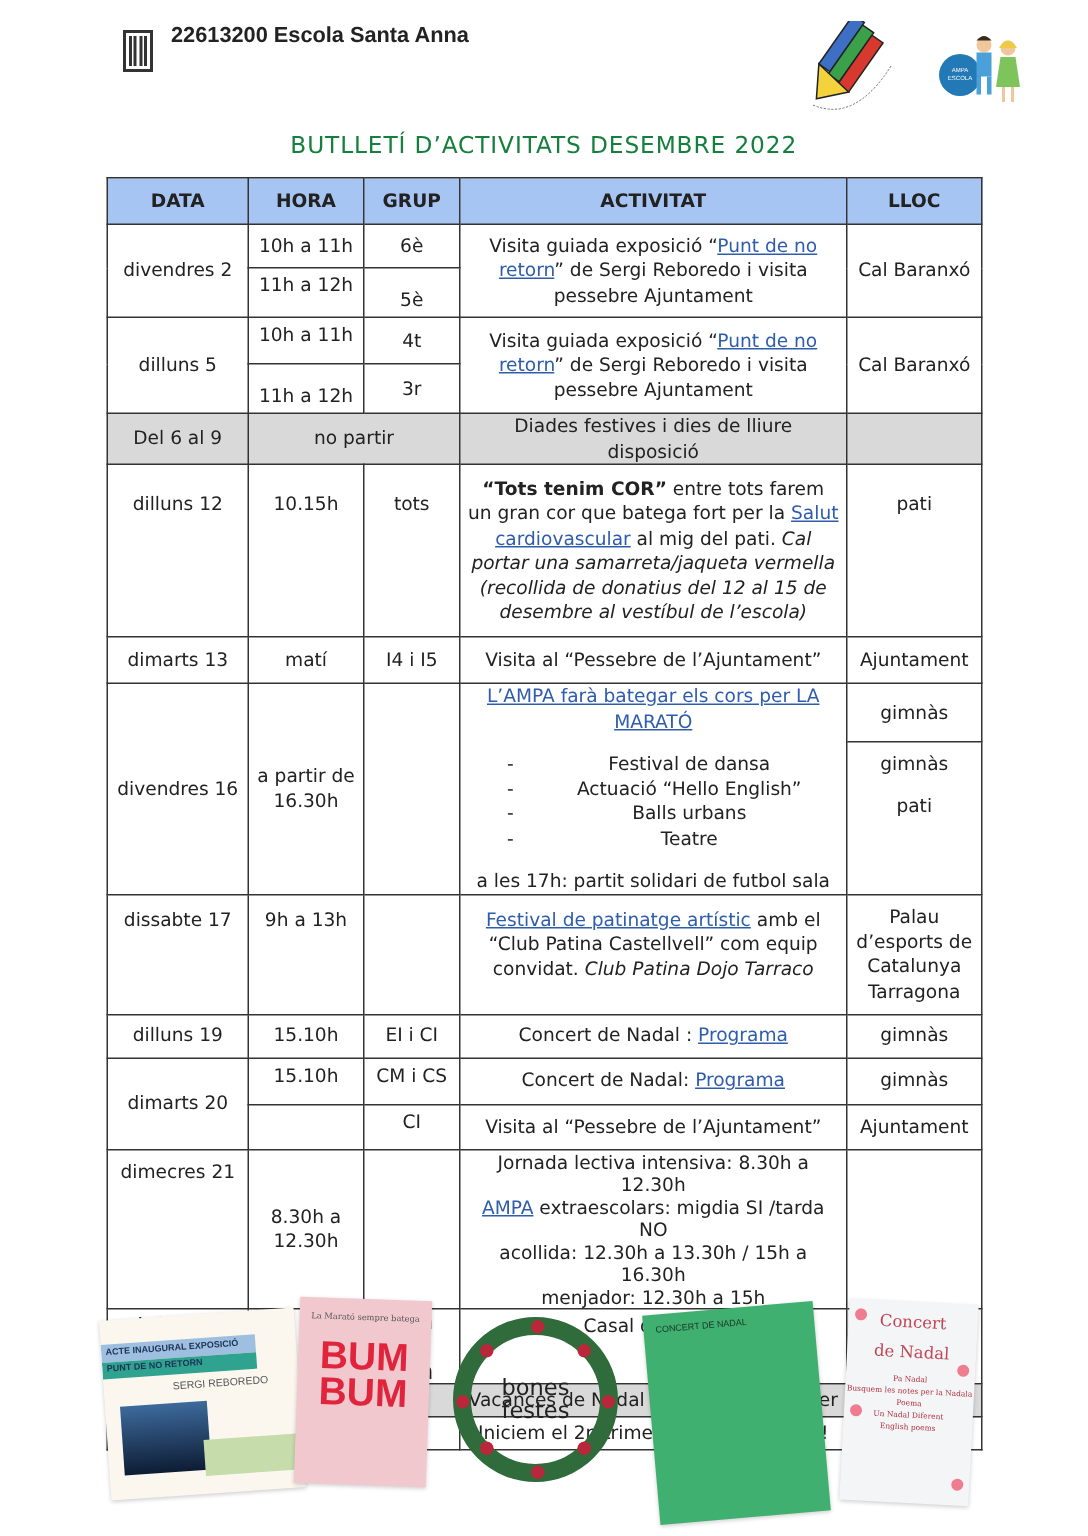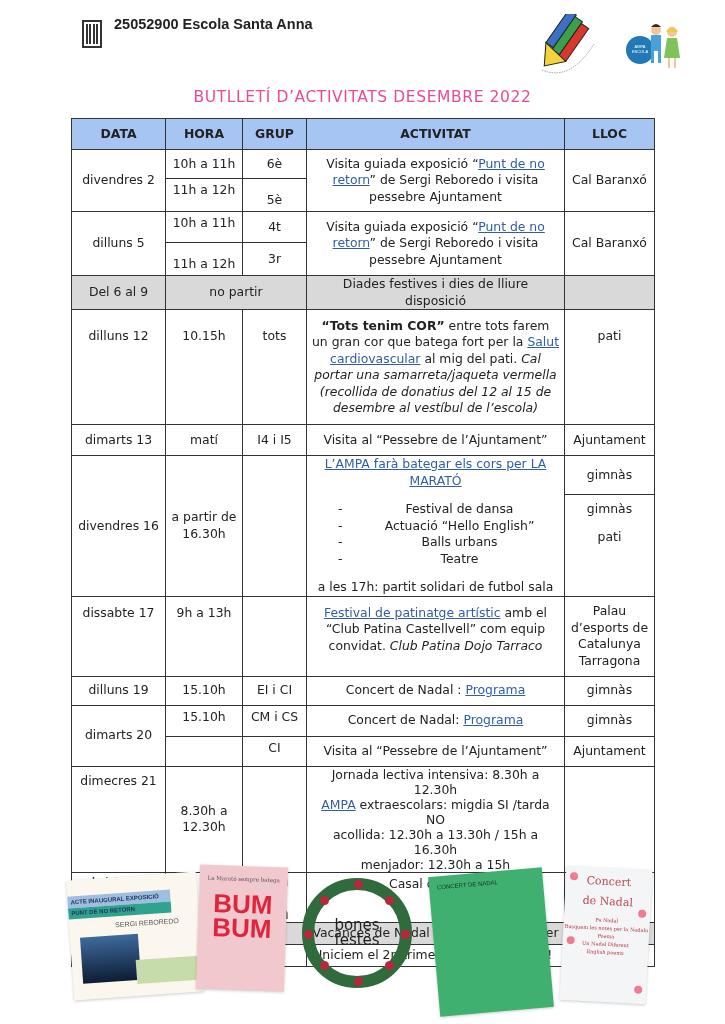"25052900 Escola Santa Anna" div.bold { text: 25052900 -> 22613200 }
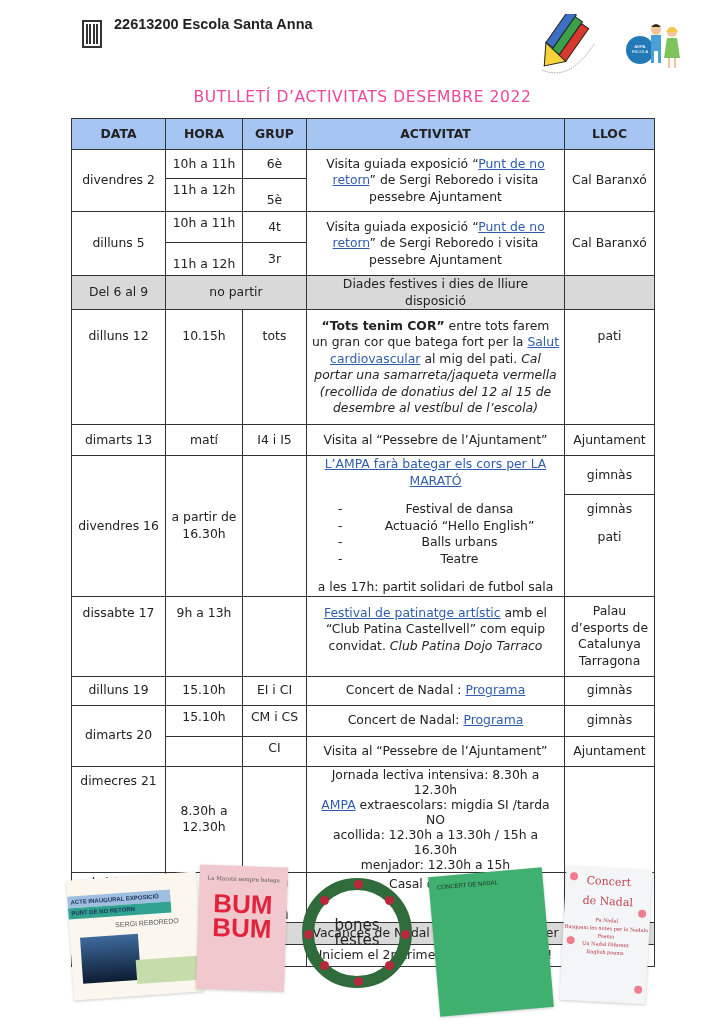"BUTLLETÍ D’ACTIVITATS DESEMBRE 2022" .title { color: #ec4899 -> #15803d }
